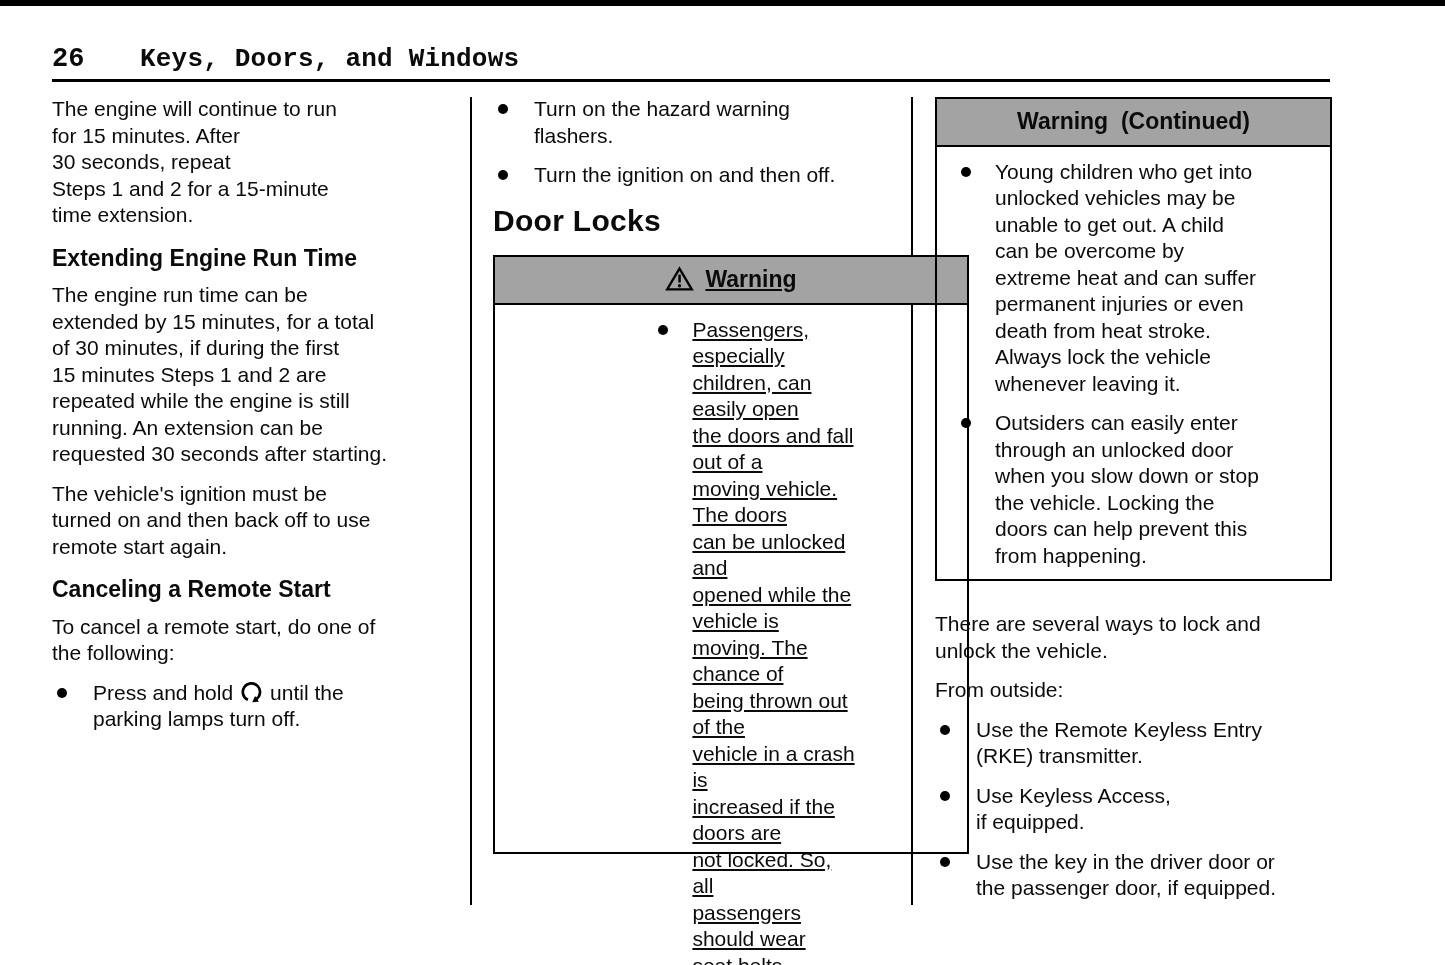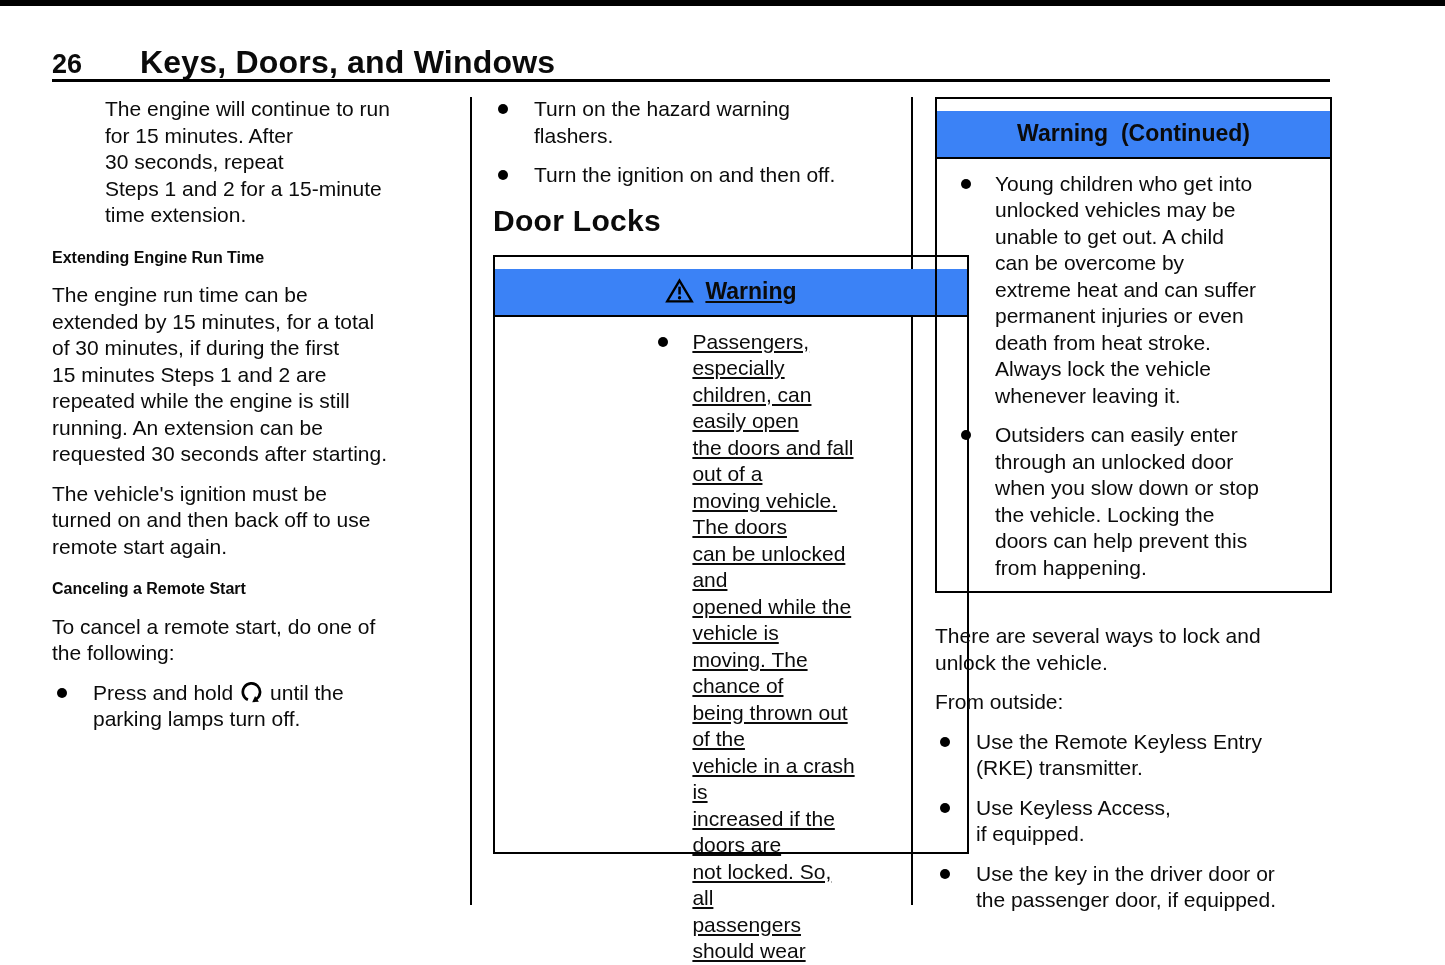"26" .hdr { font-family: none -> Liberation Mono, monospace }
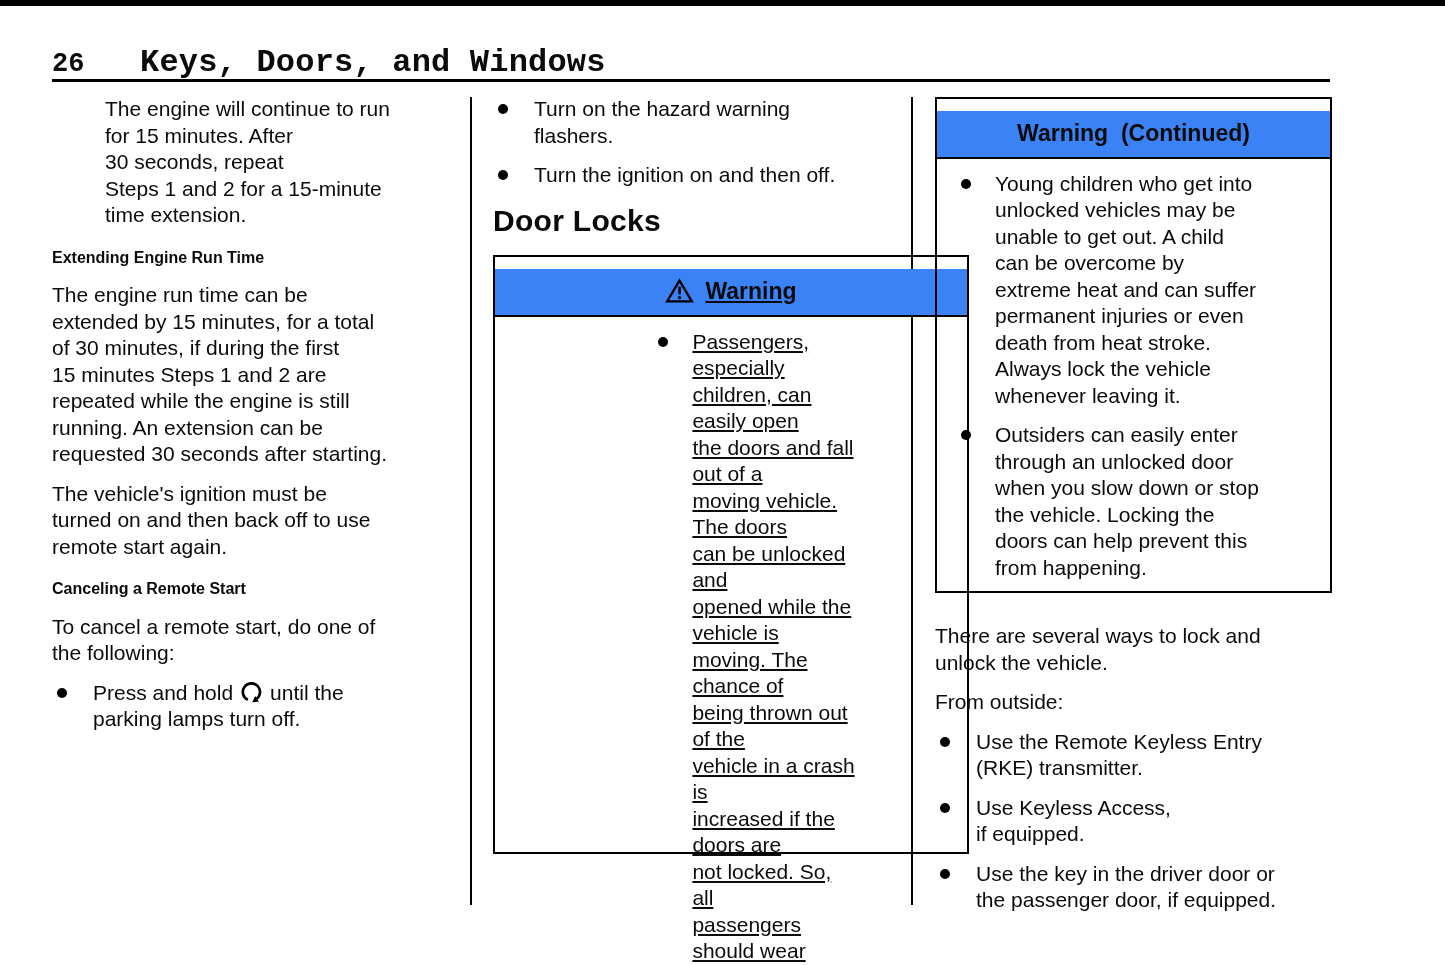"Keys, Doors, and Windows" .hdr .title { font-size: 32px -> 26px }
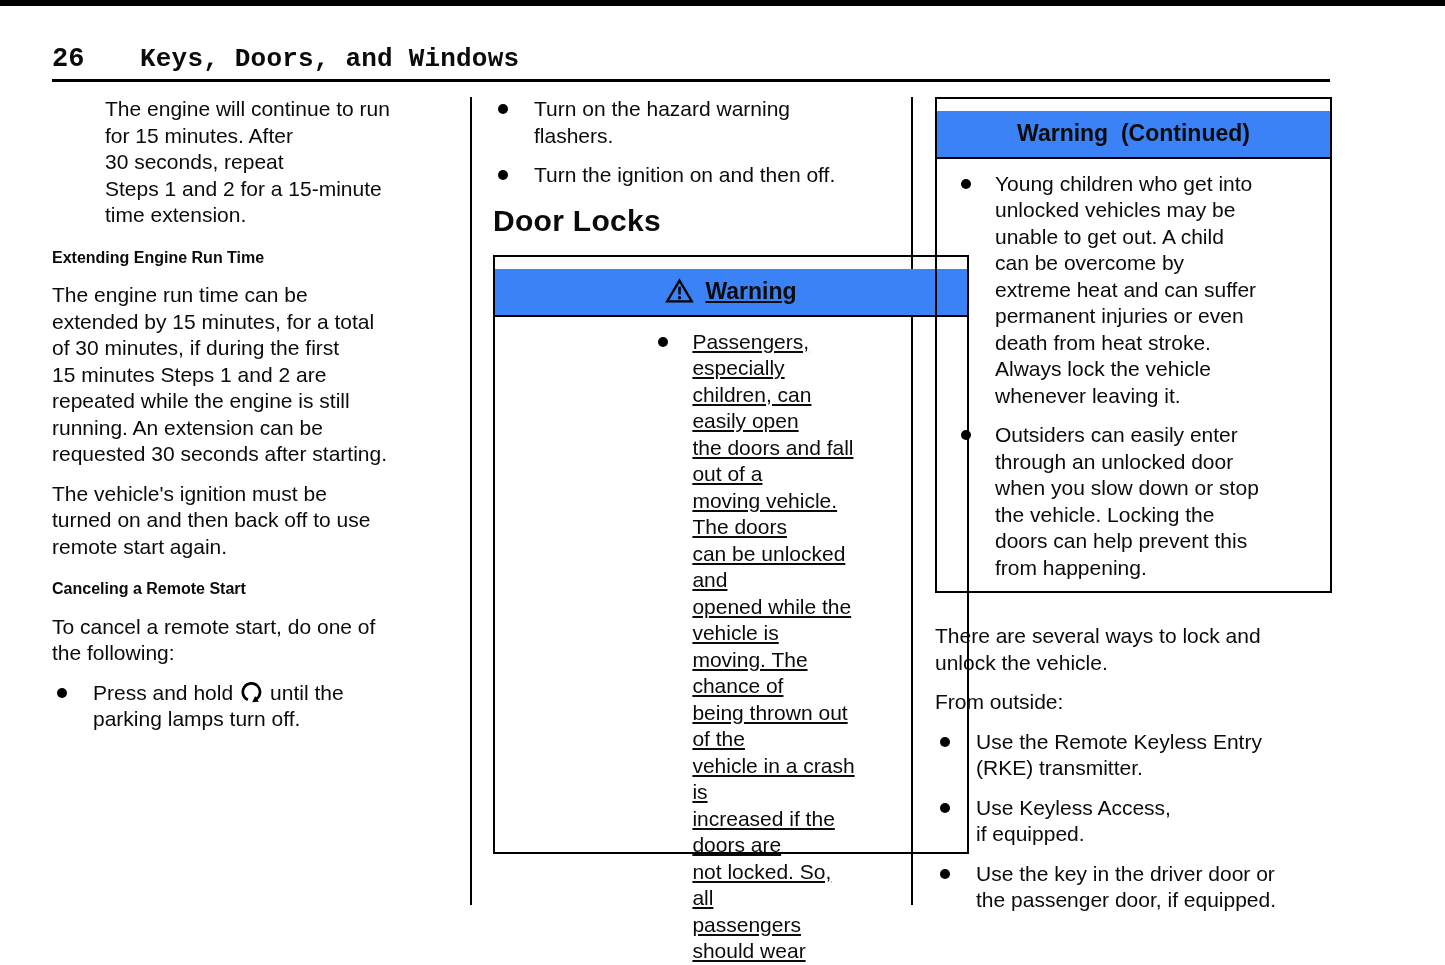"The engine will continue to" .indent { margin-left: 53px -> none }
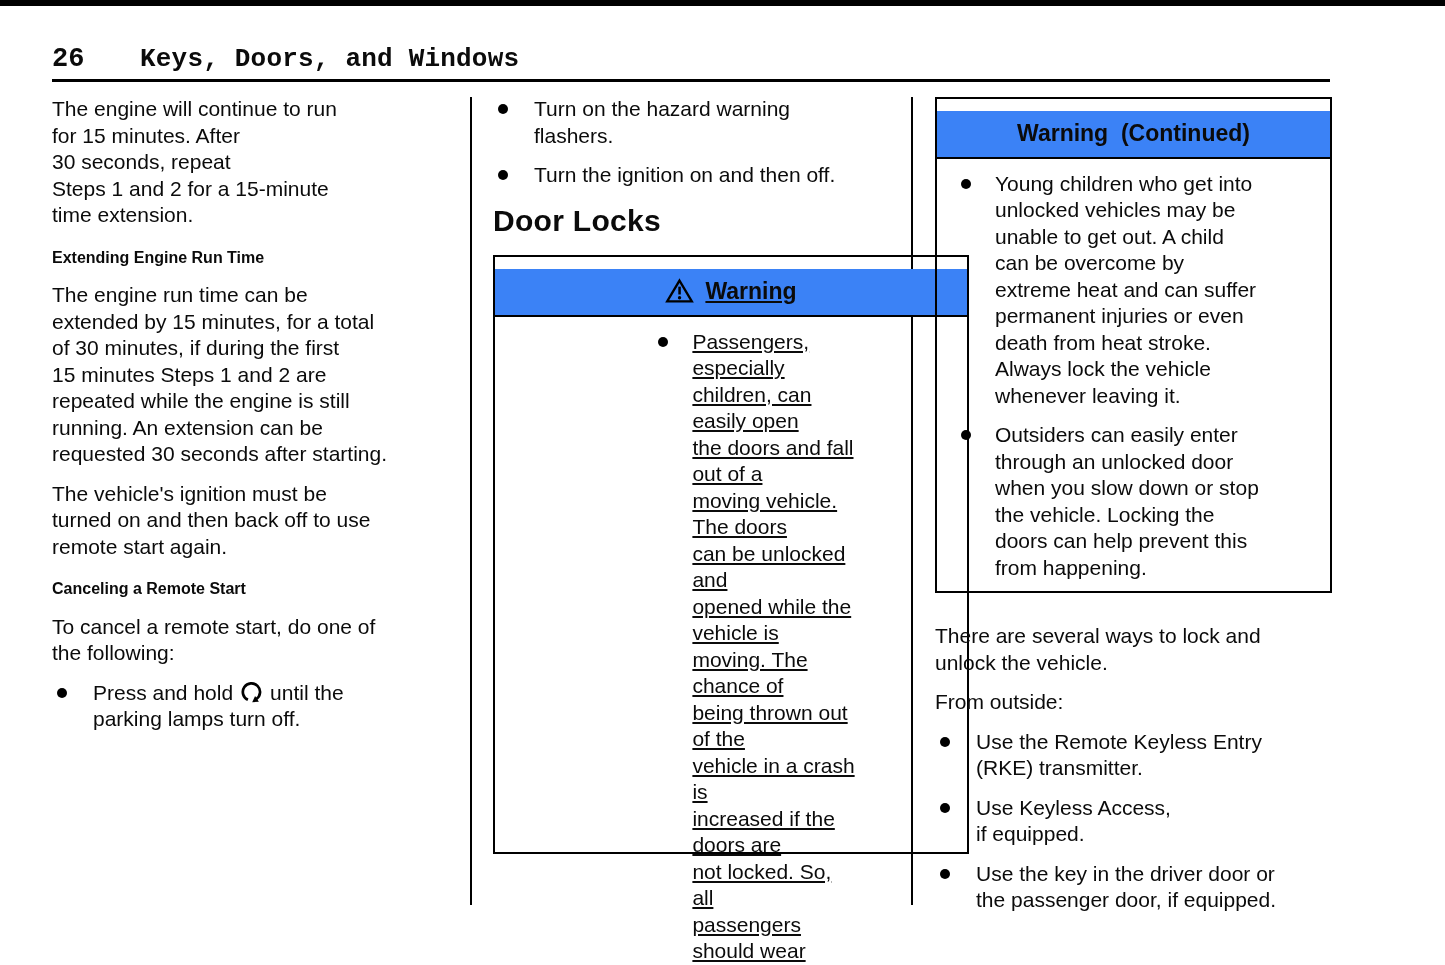"Warning (Continued)" .wbox-hd { background: #3b82f6 -> #a3a3a3; margin-top: 12px -> none }
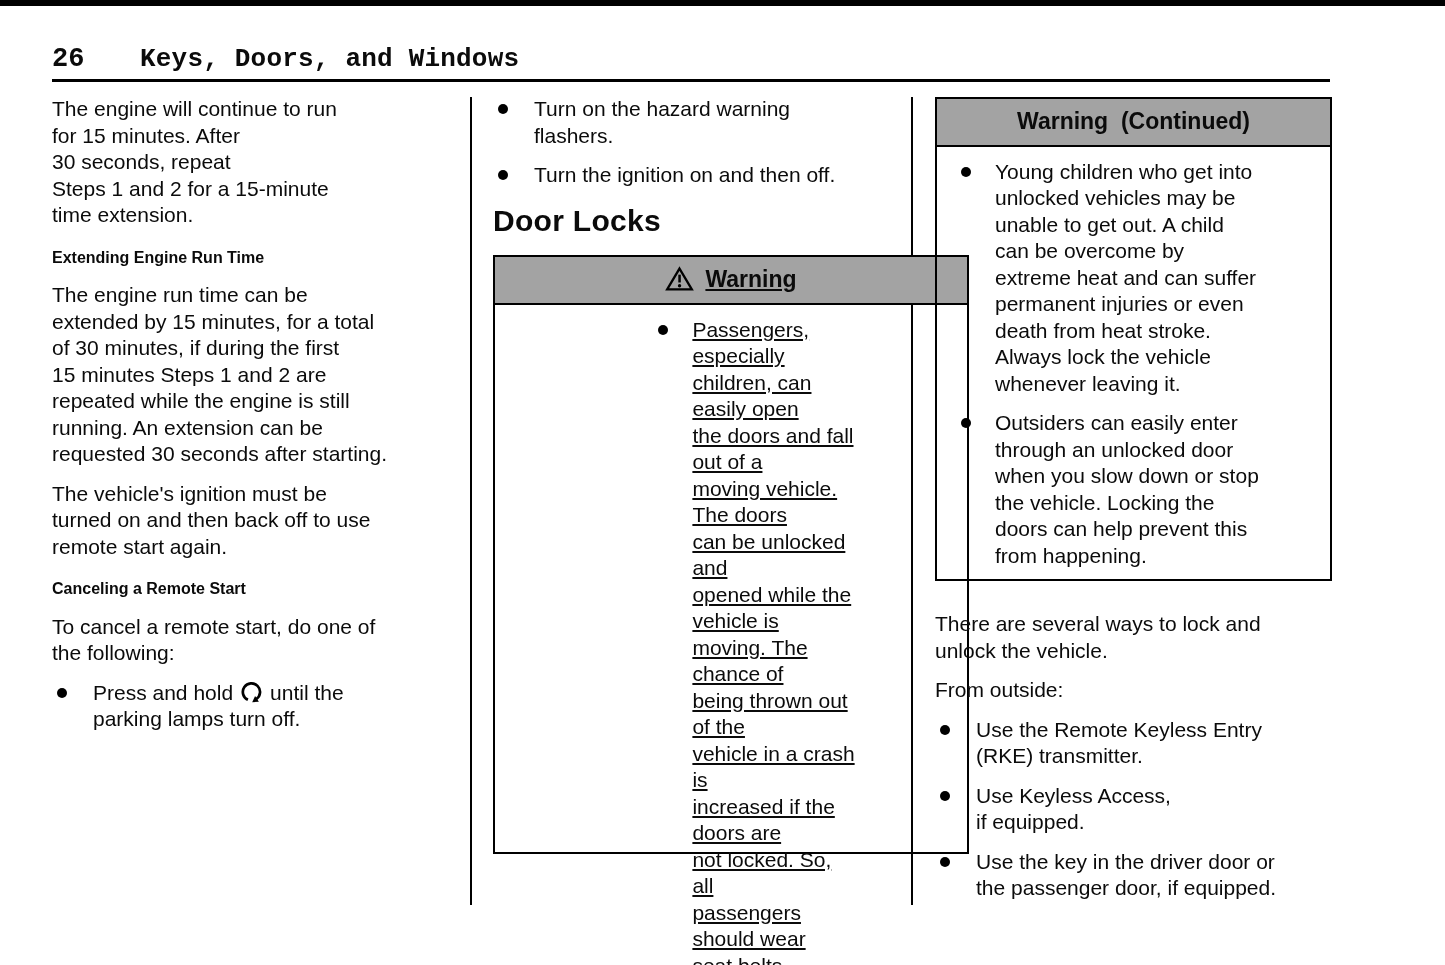"Extending Engine Run Time" .sub { font-size: 16px -> 23px }
